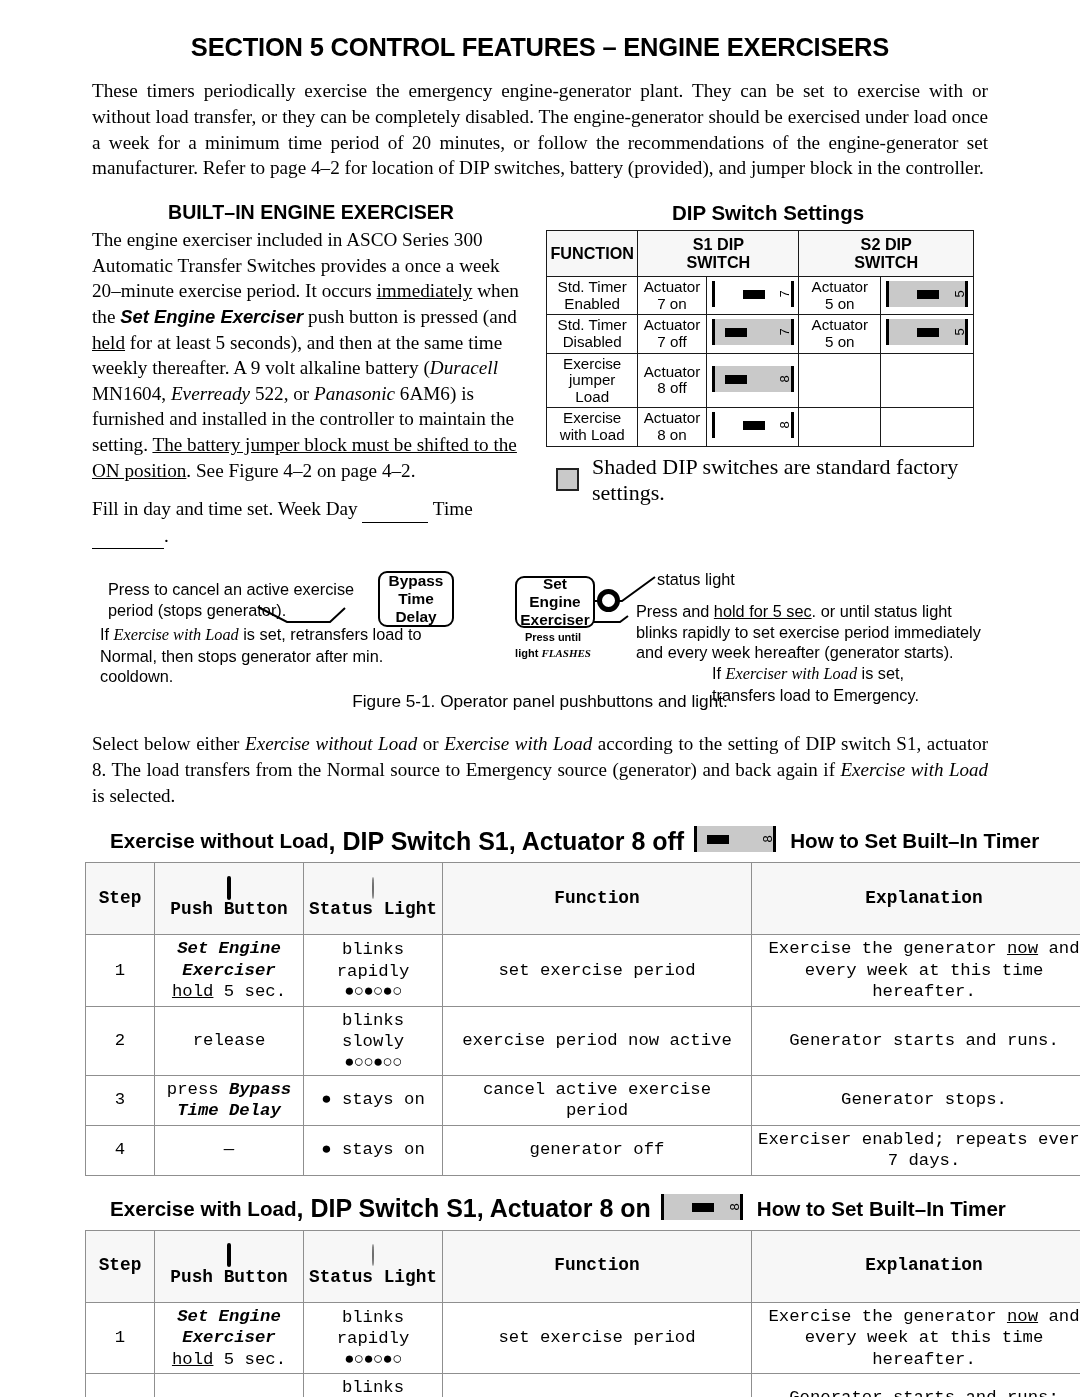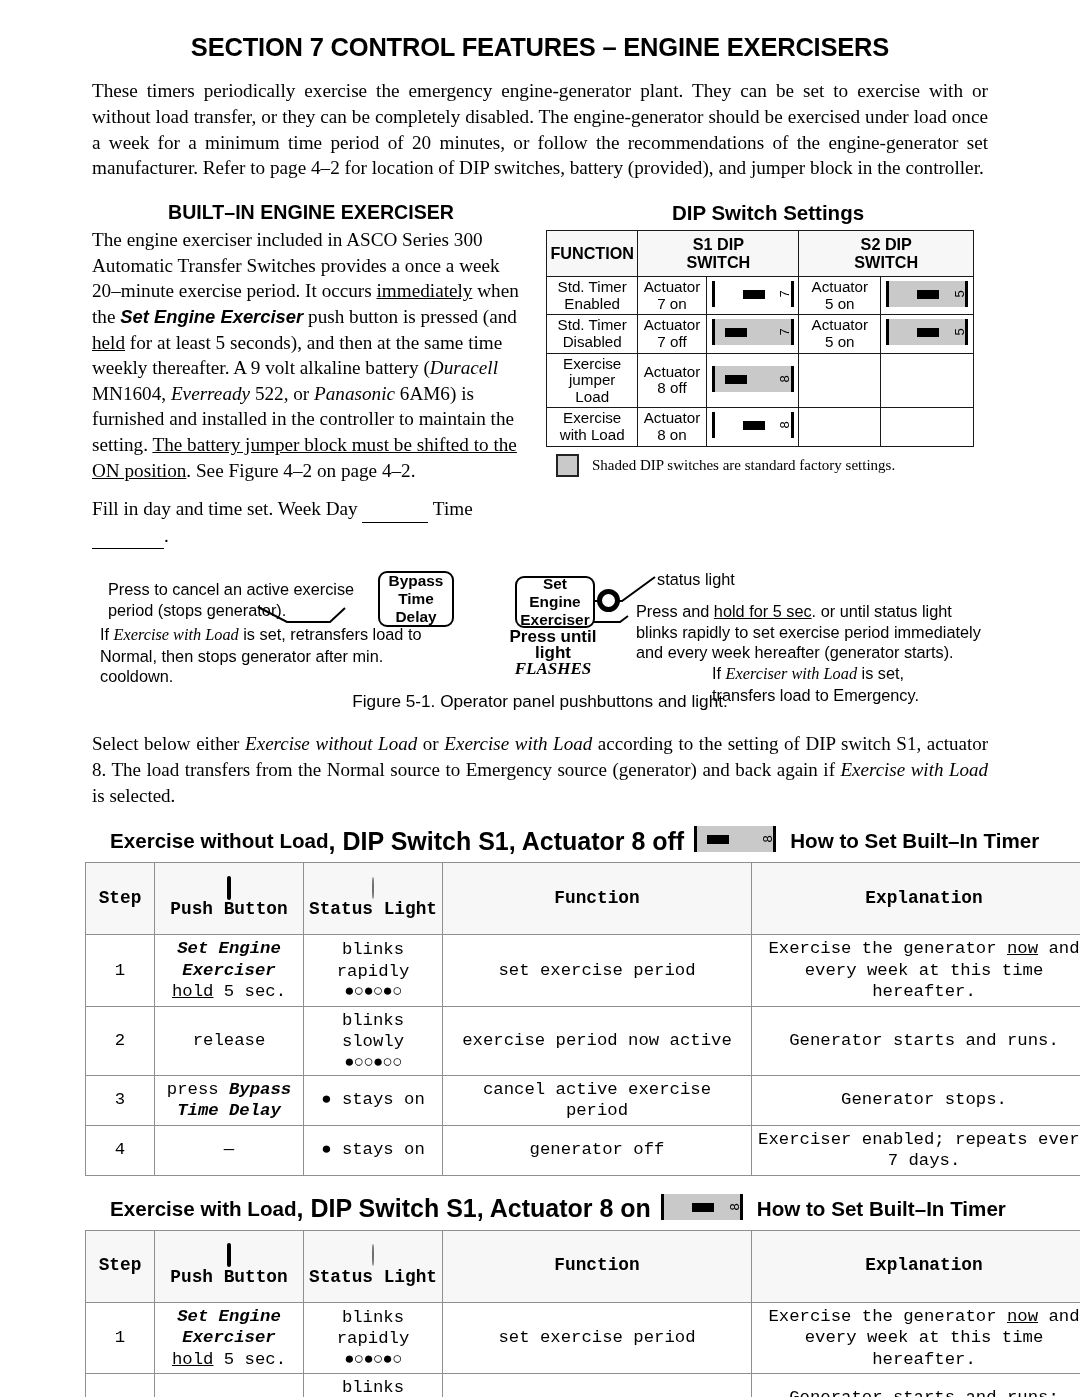"SECTION 7 CONTROL FEATURES –" div.section-title { text: 7 -> 5 }
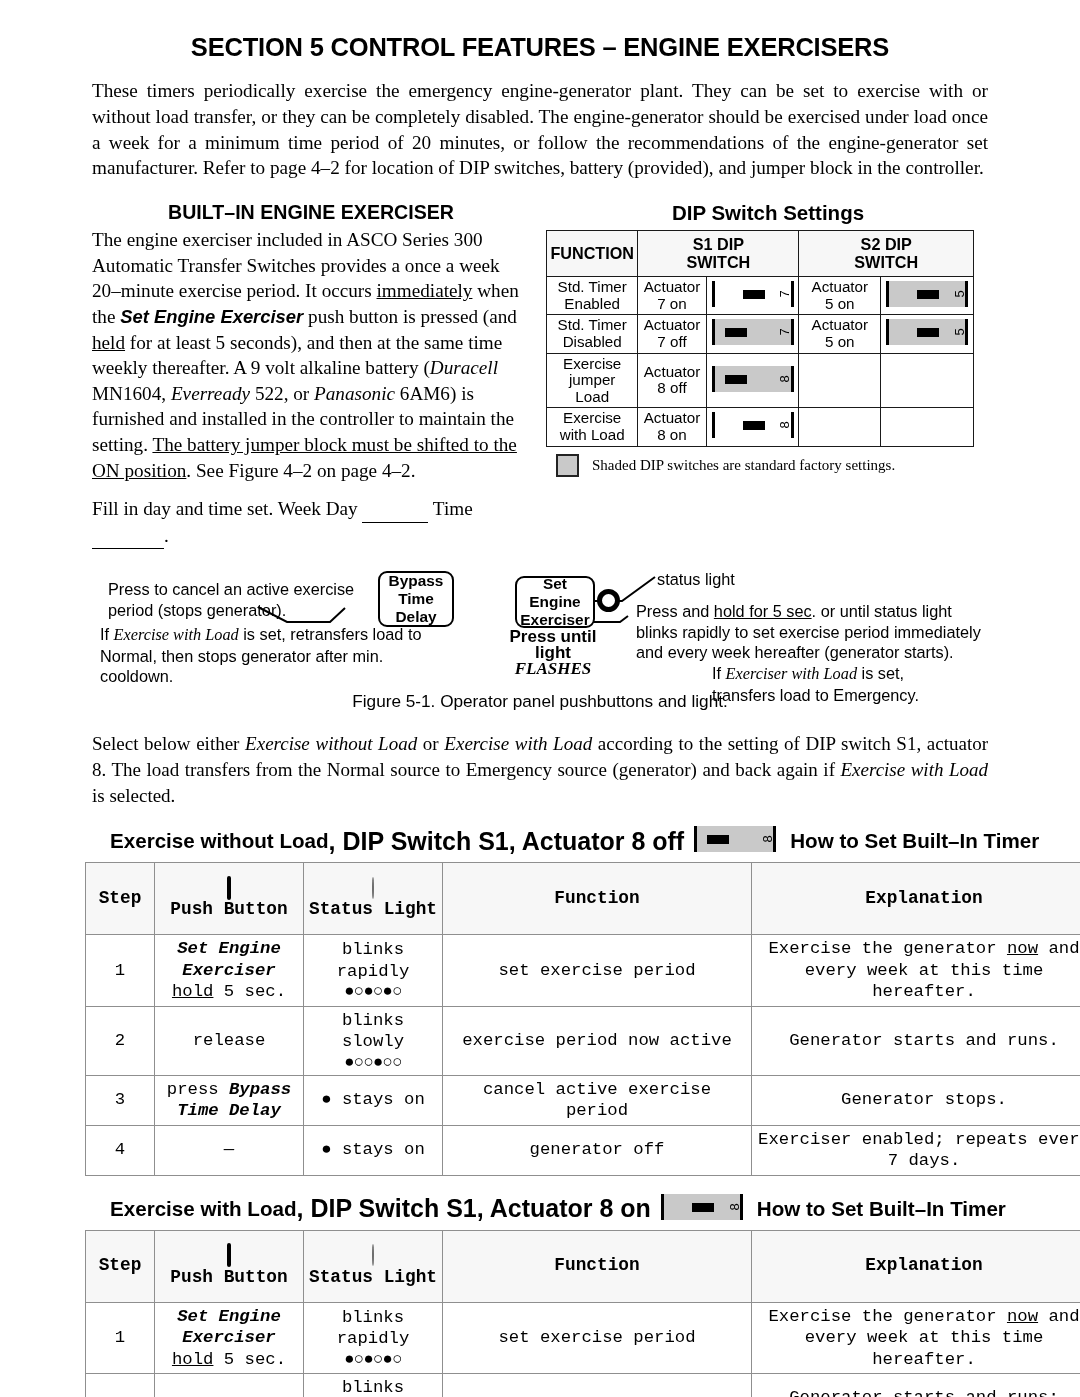"Shaded DIP switches are standard" .shaded-note { font-size: 15px -> 22px }
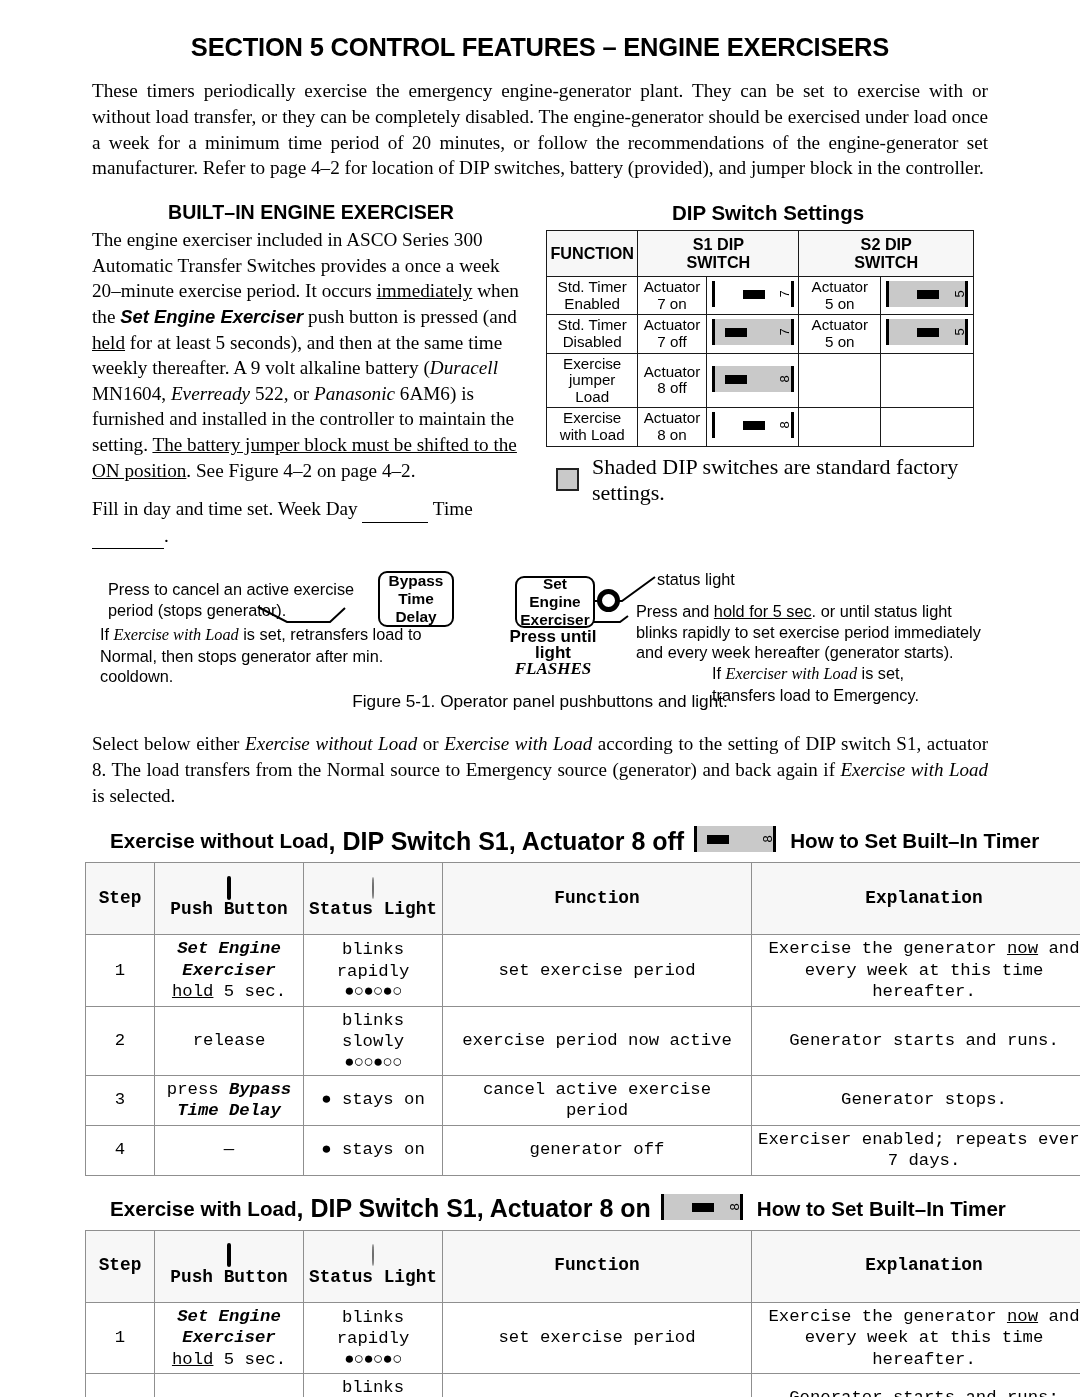"Press until" .press-until { font-size: 17px -> 11px }
